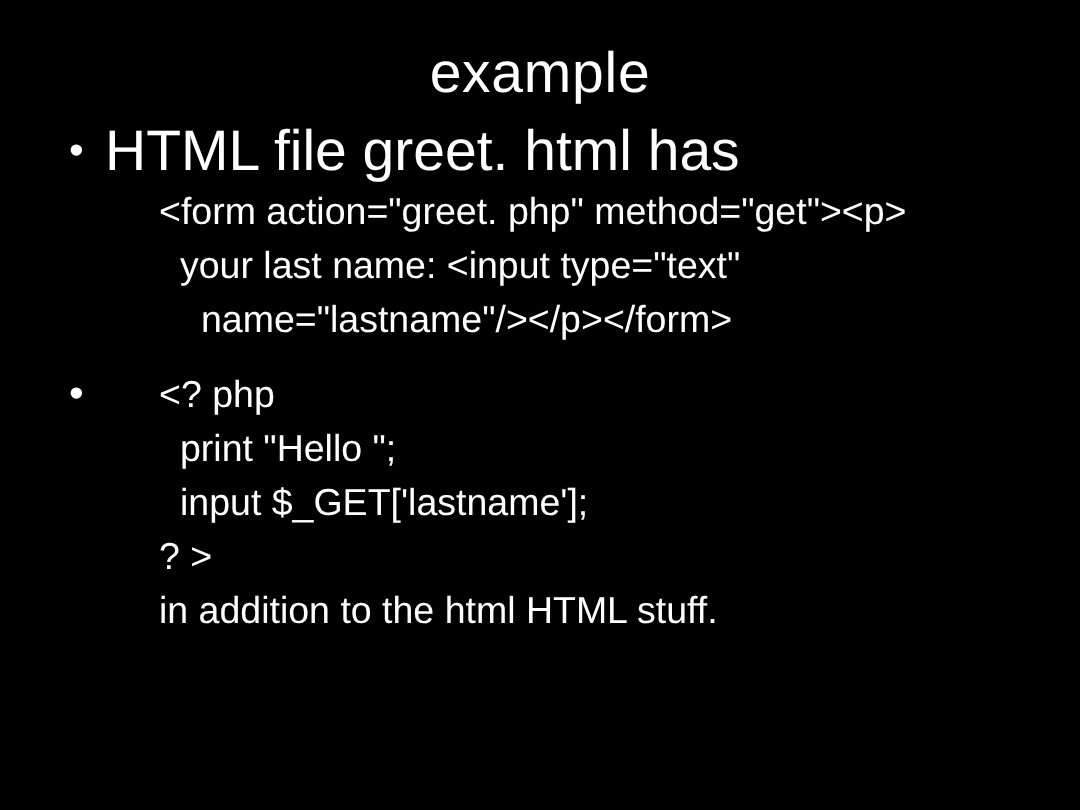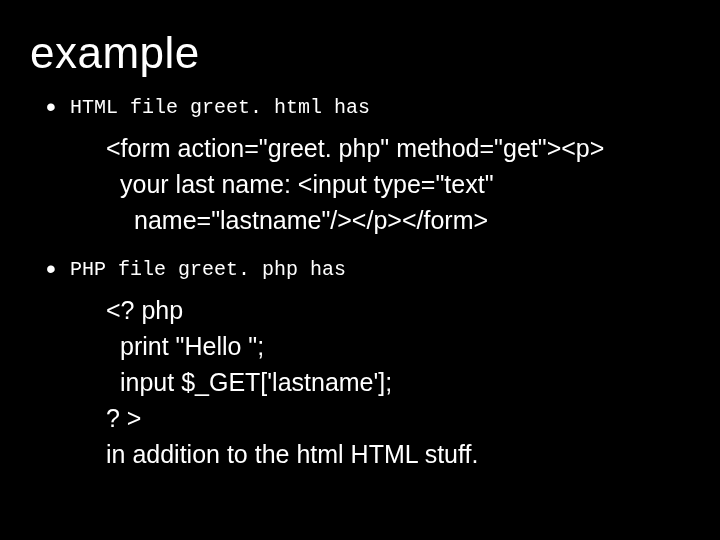"example" .title { font-size: 44px -> 38px; text-align: left -> center }
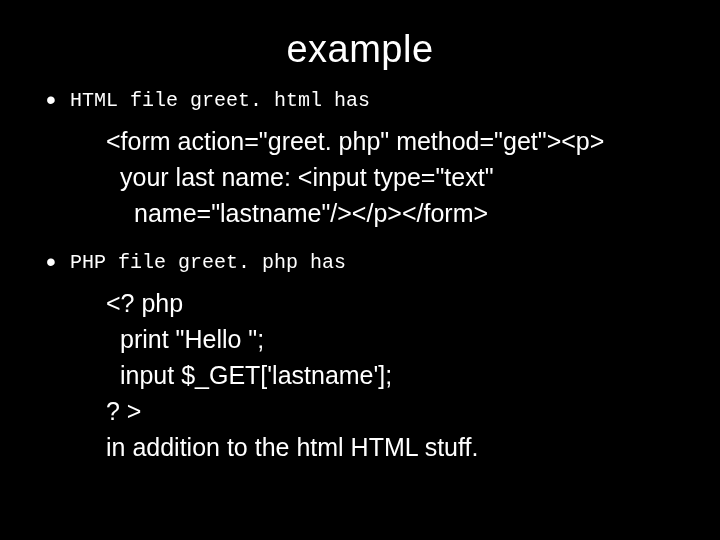"HTML file greet. html has" .bullet-text { font-family: Liberation Mono, monospace -> none; font-size: 20px -> 38px }
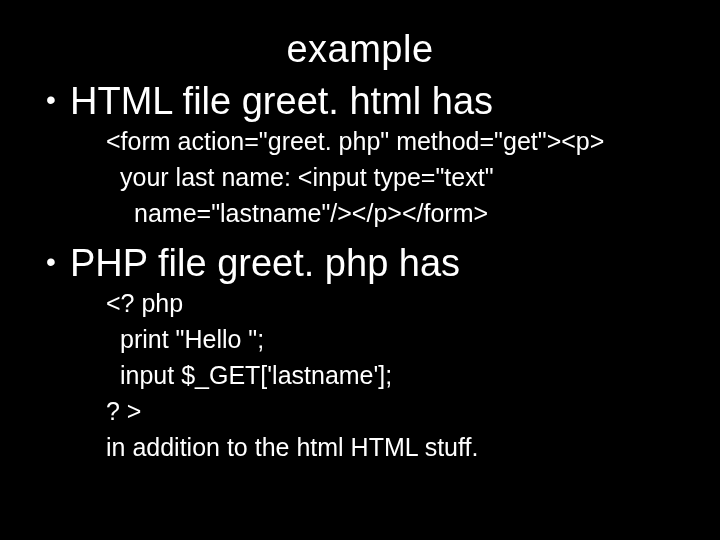"PHP file greet. php has" div.bullet-text { html: <div>PHP file greet. php has</div> -> none }
